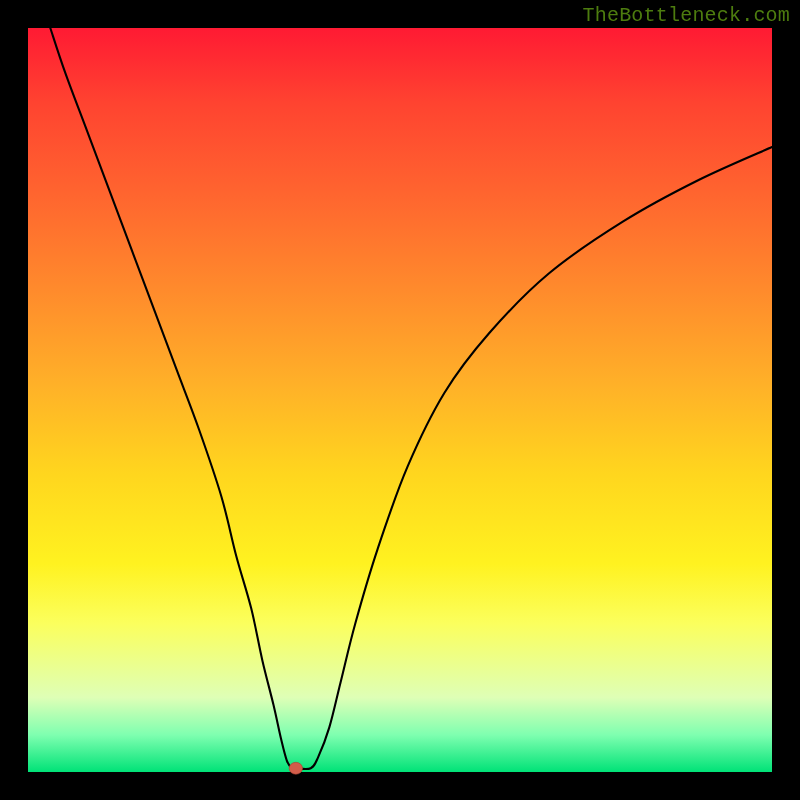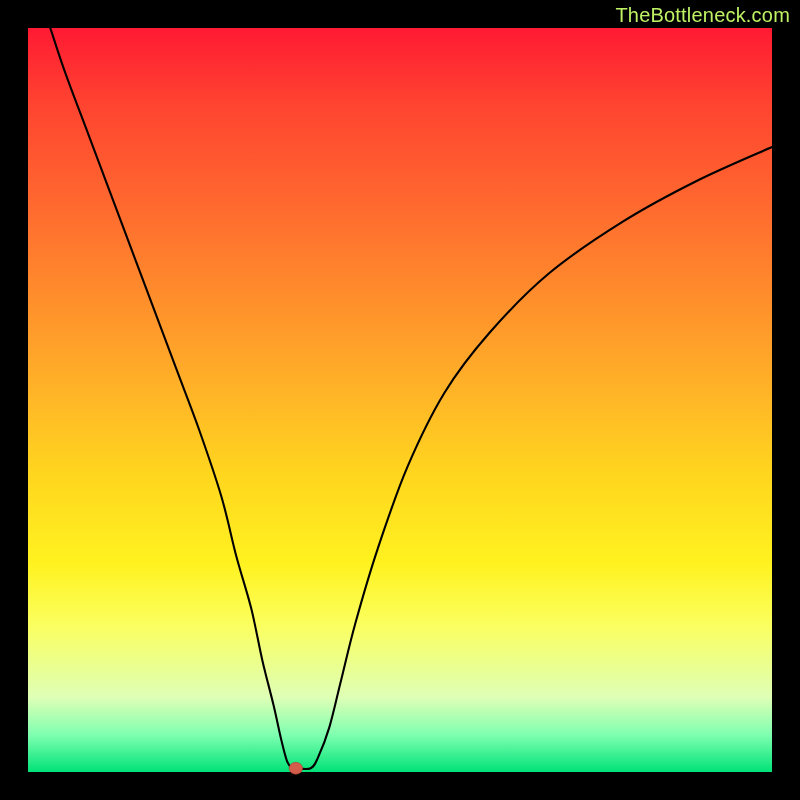"TheBottleneck.com" .watermark { color: #bef264 -> #4d7c0f; font-family: none -> Liberation Mono, monospace }
